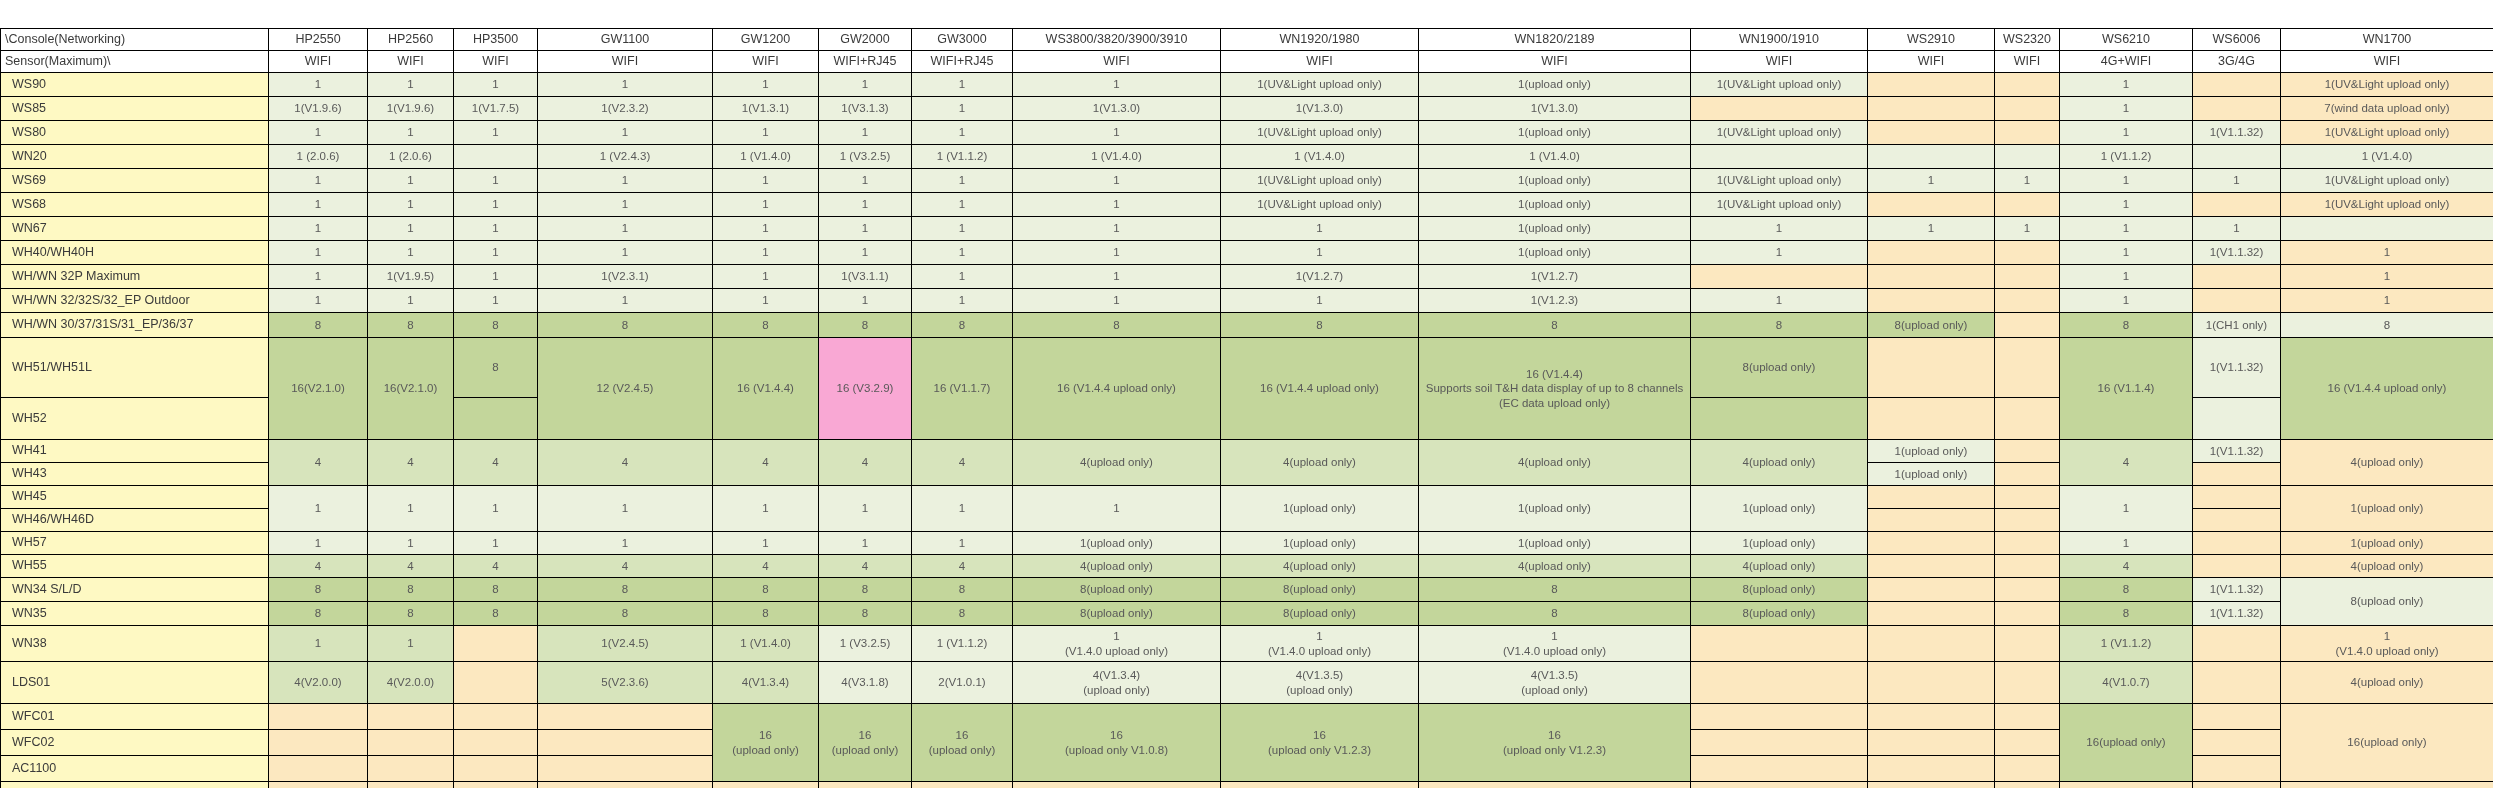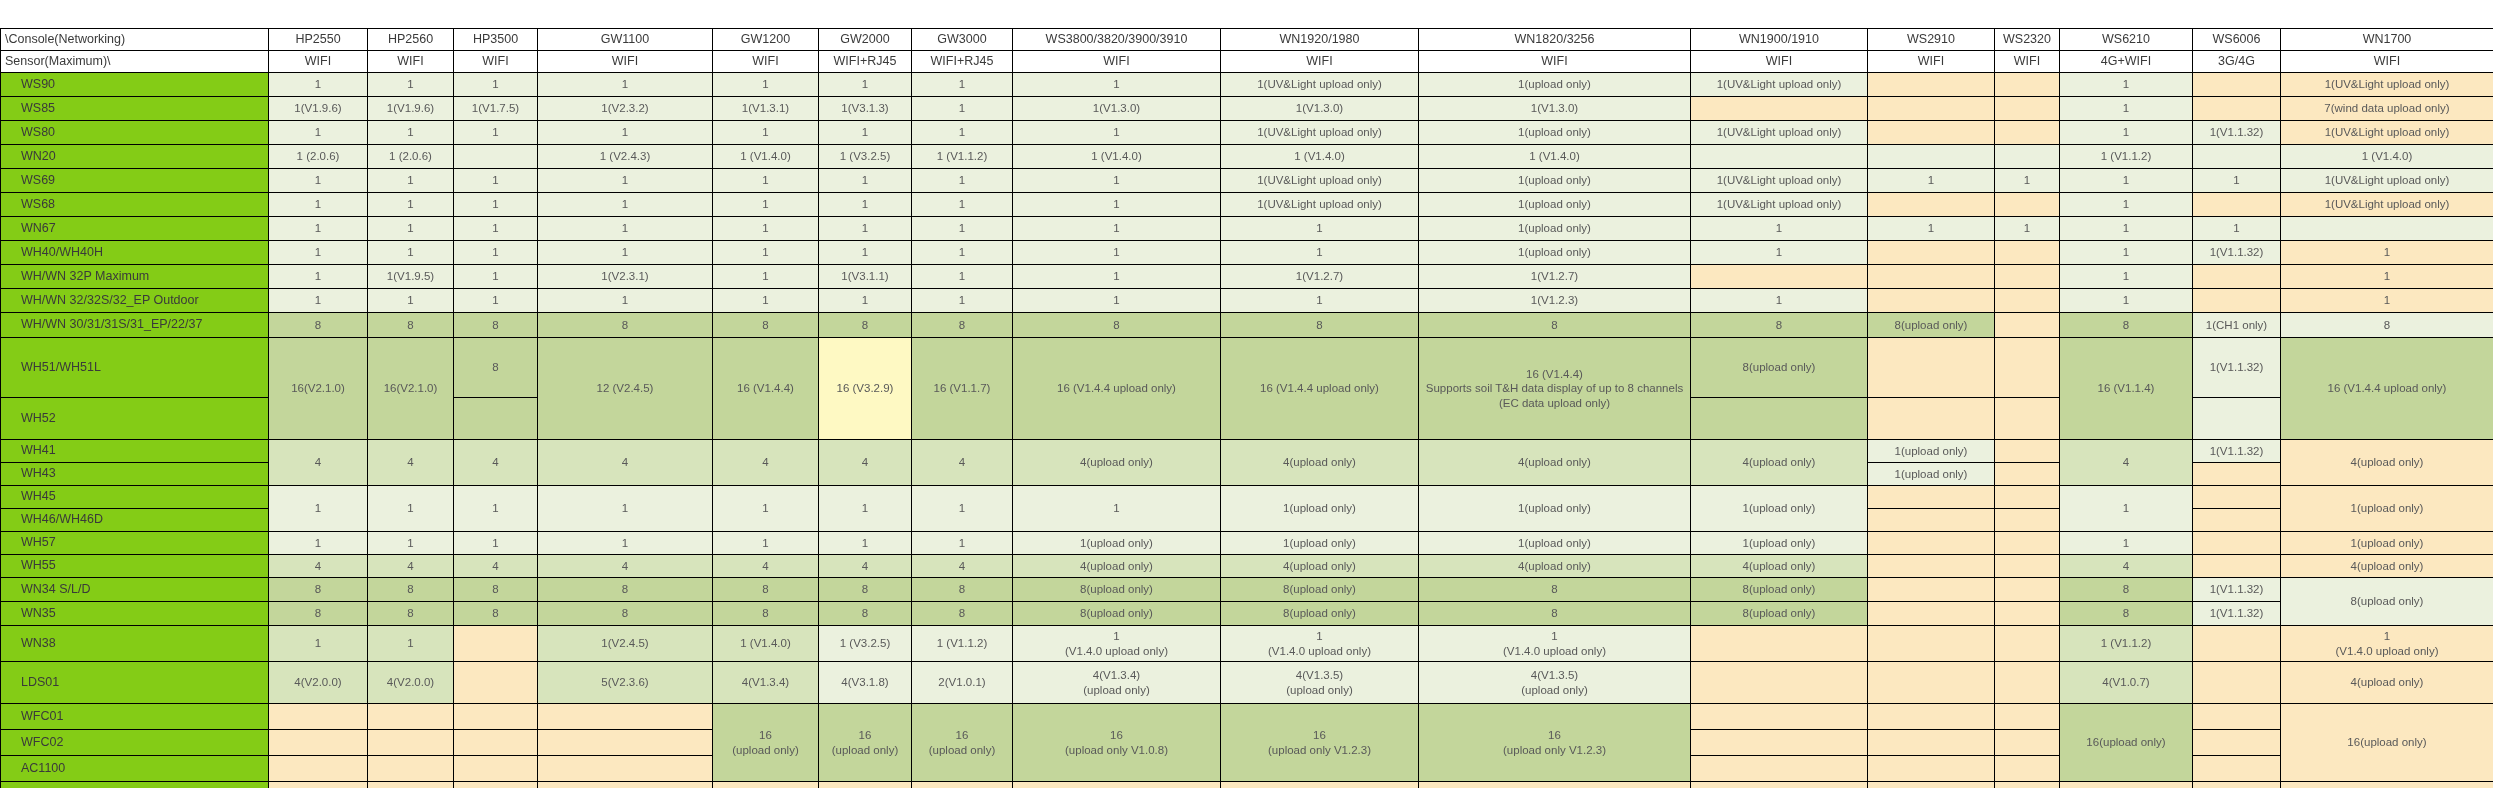"WN1820/3256" th.model { text: WN1820/3256 -> WN1820/2189 }
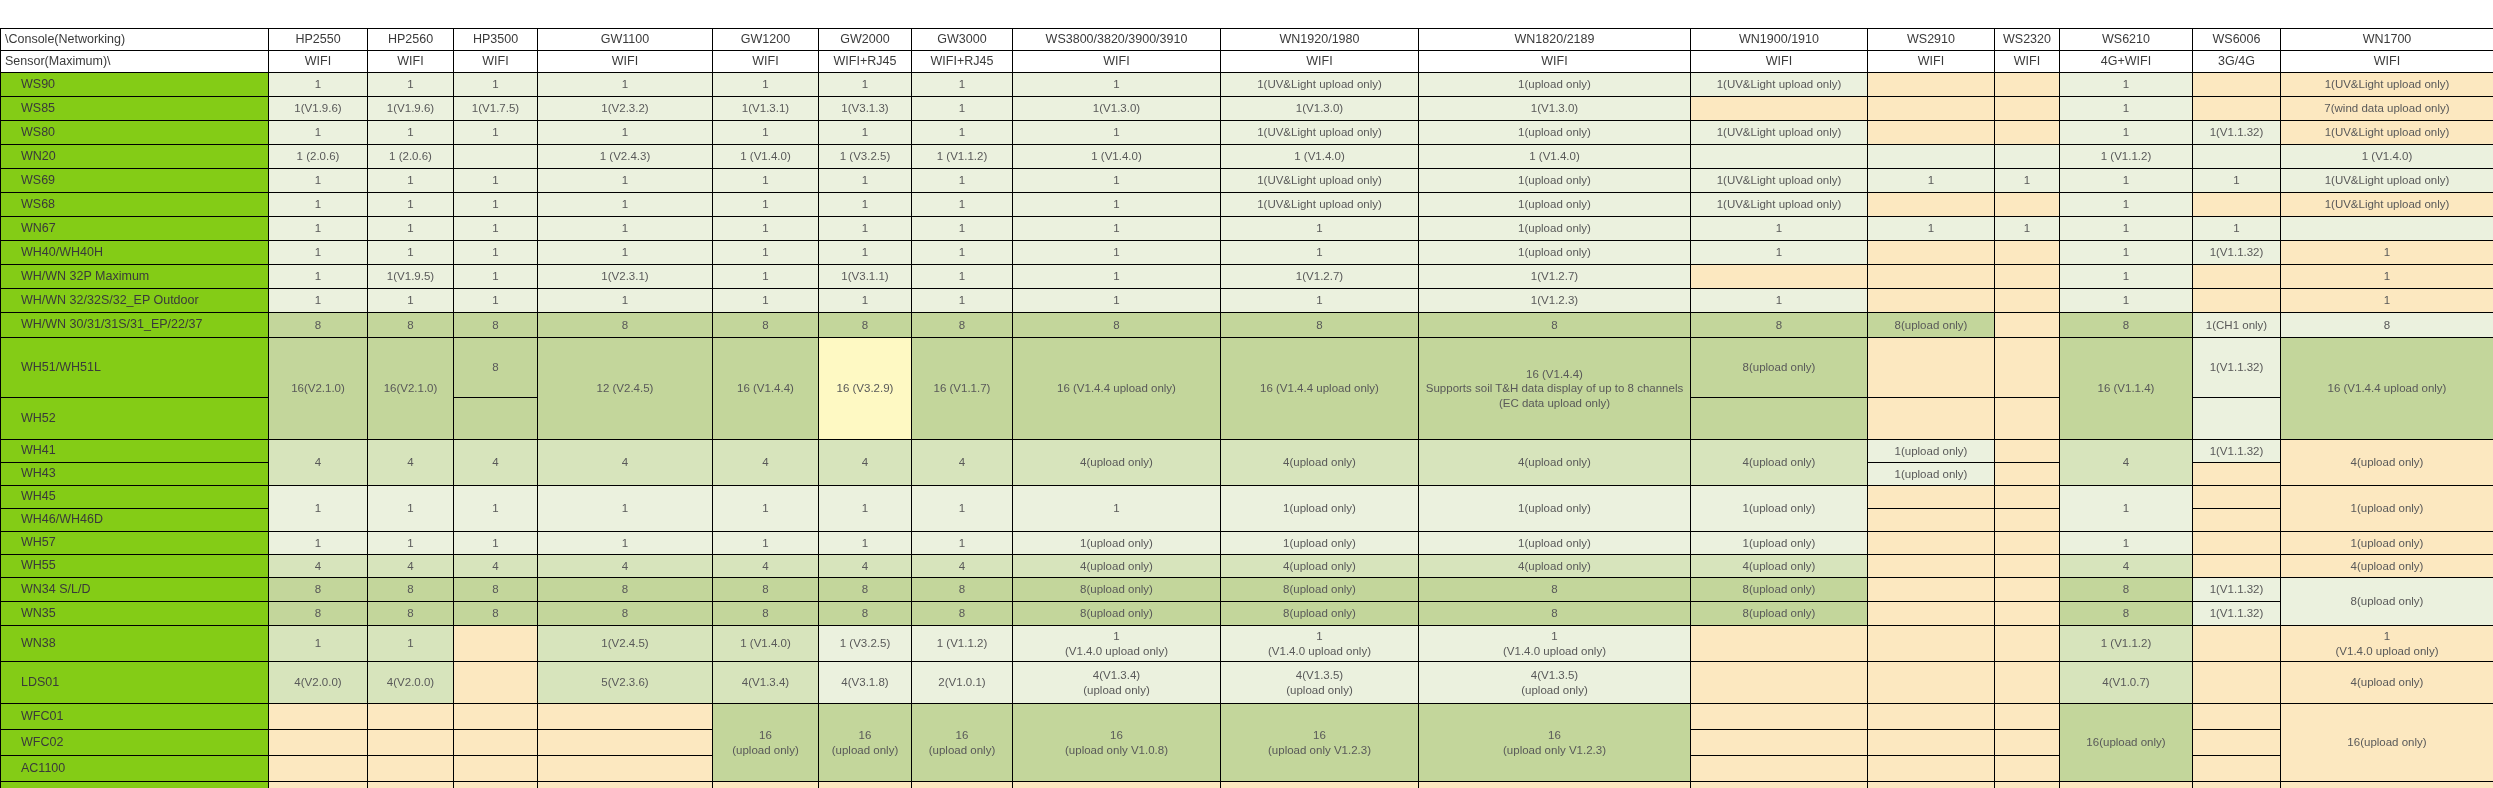"WS90" th.rowlabel { background: #84cc16 -> #fef9c3; padding-left: 20px -> 11px }
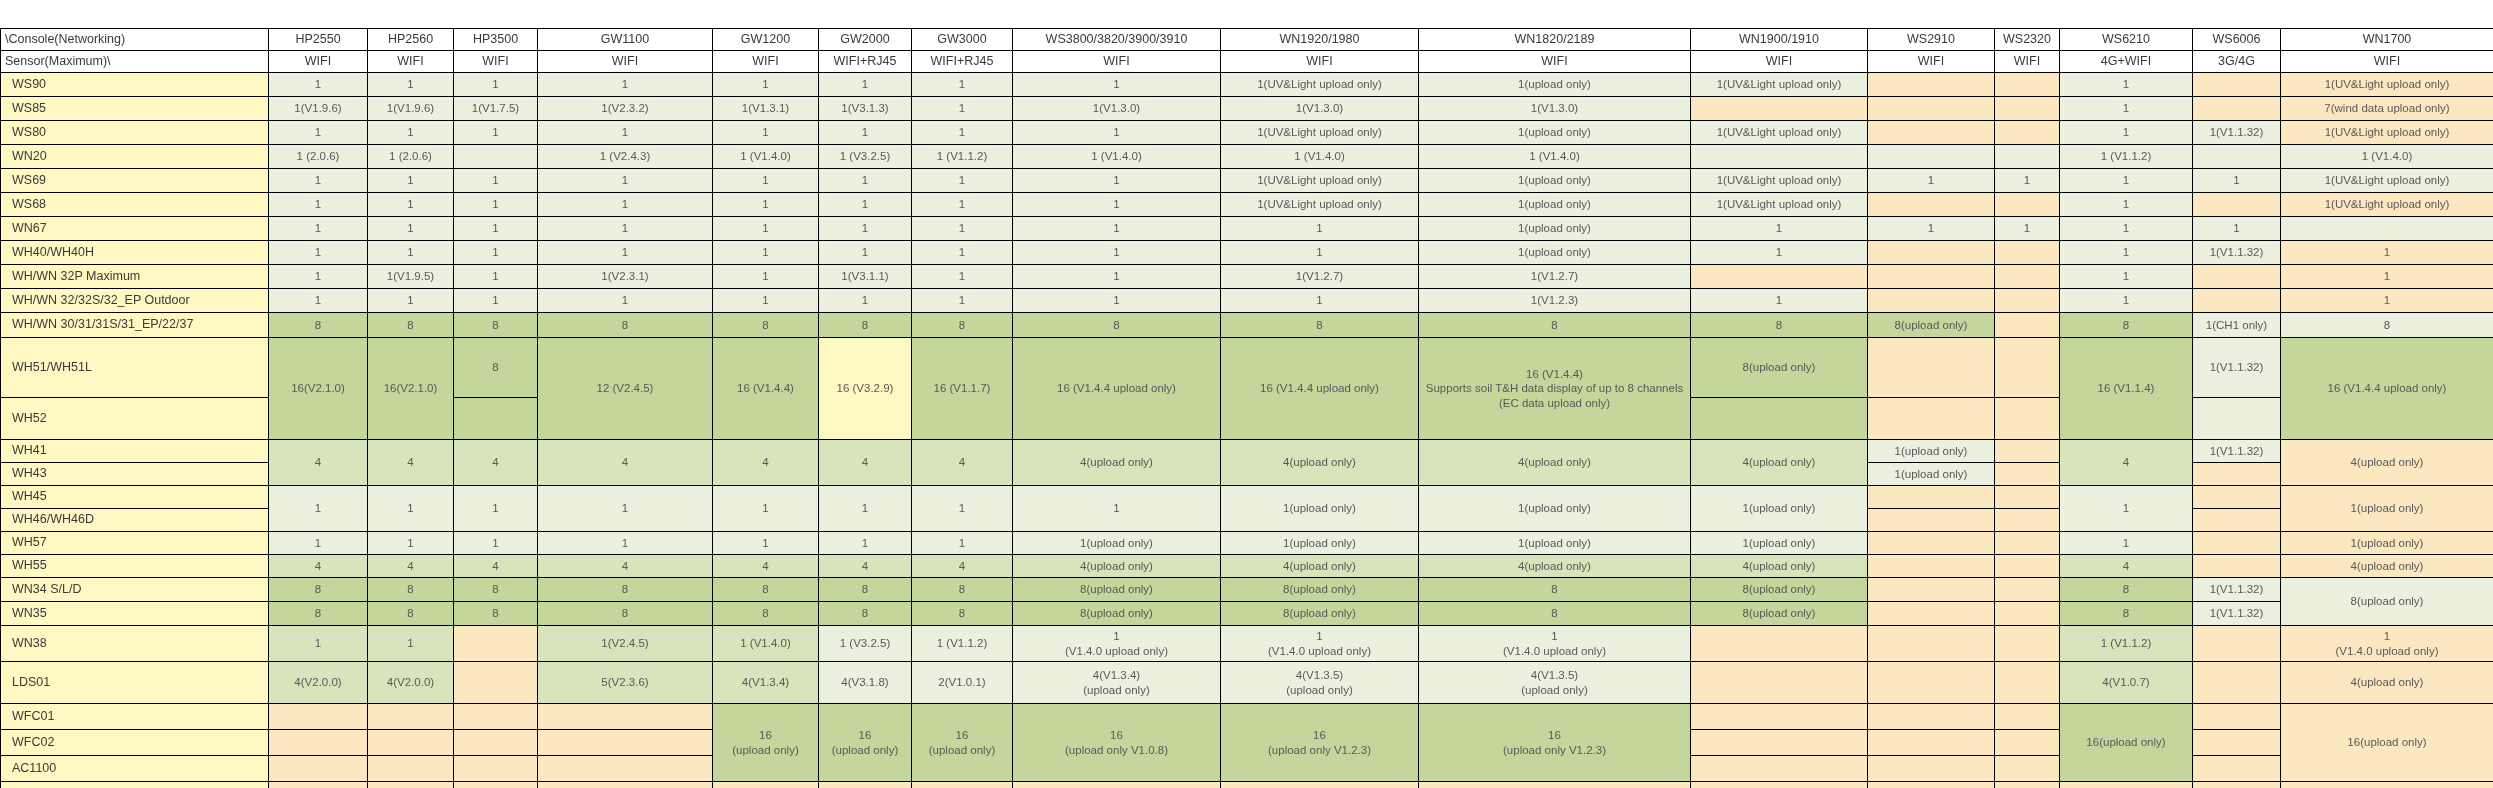"WH/WN 30/31/31S/31_EP/22/37" th.rowlabel { text: 30/31/31S/31_EP/22/37 -> 30/37/31S/31_EP/36/37 }
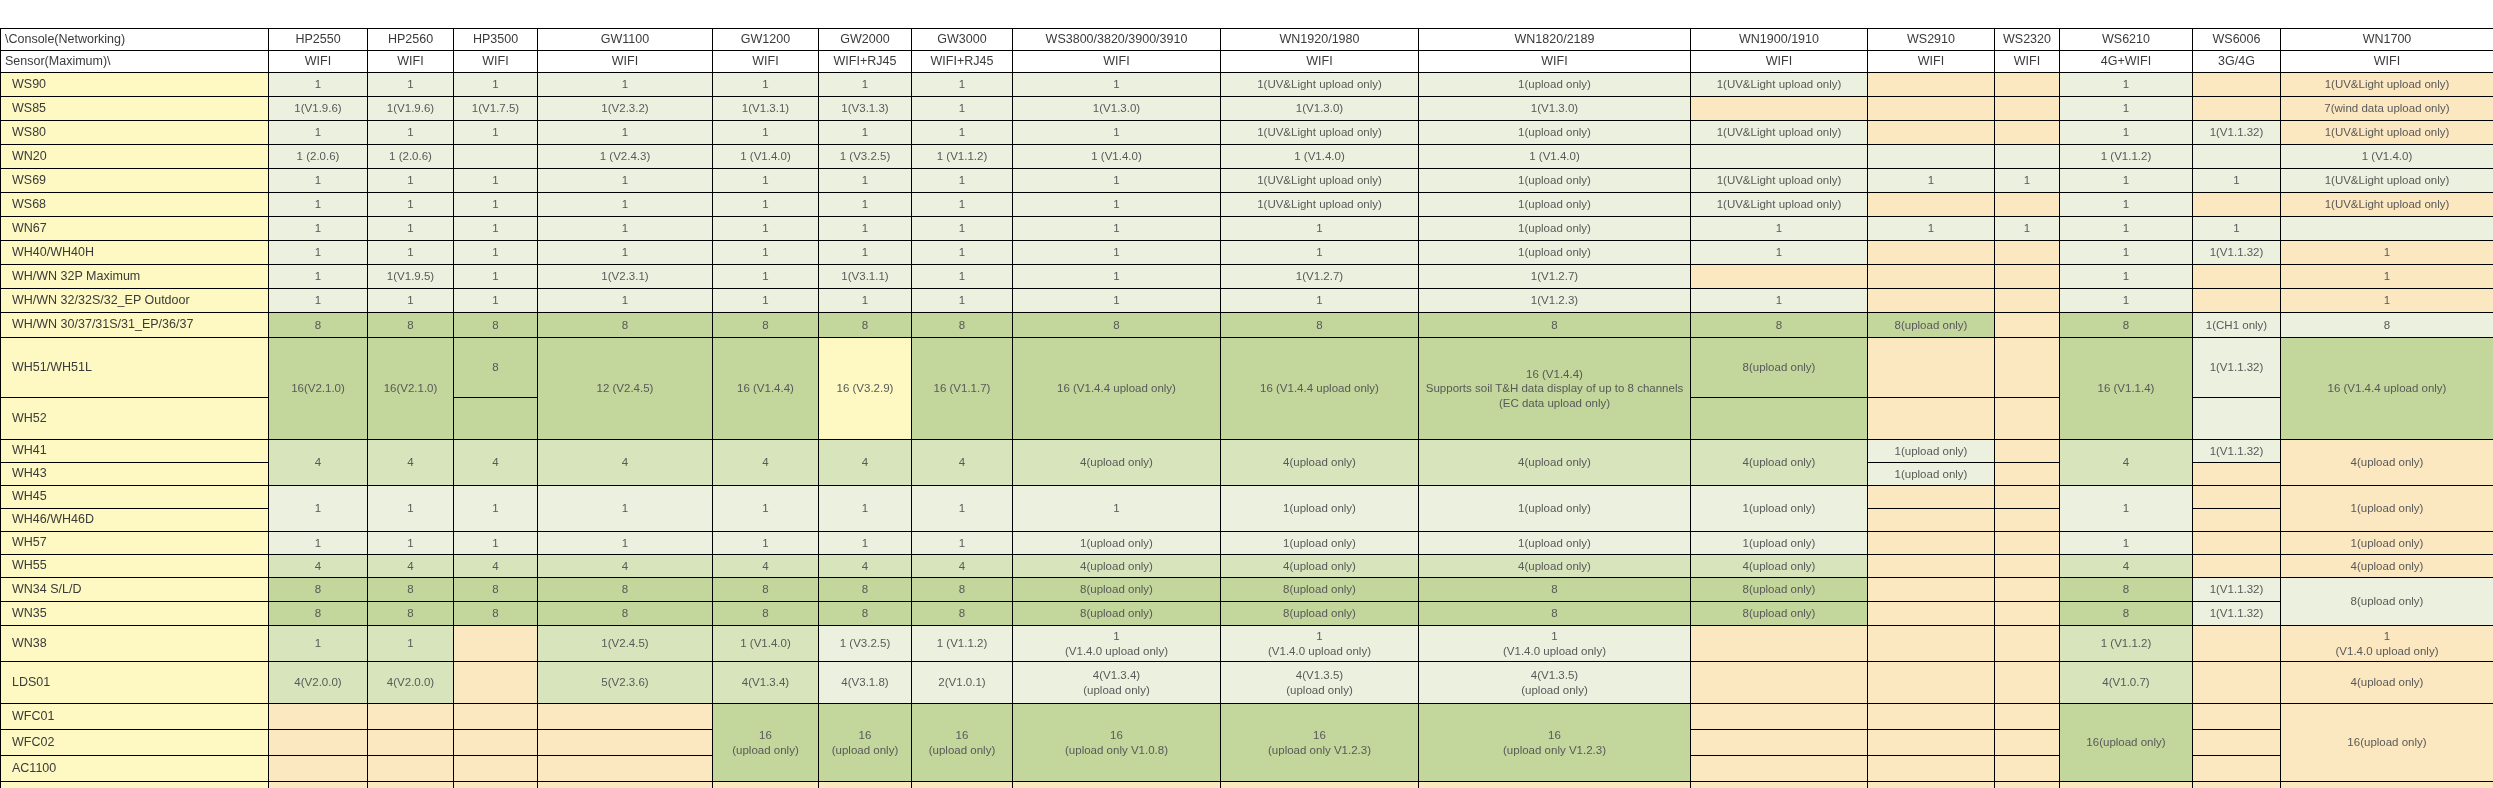"16 (V3.2.9)" td.cell { background-color: #fef9c3 -> #f9a8d4 }
